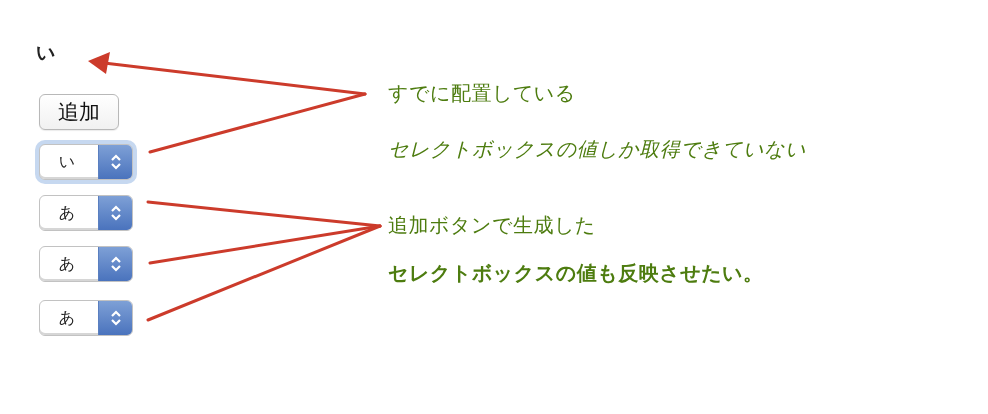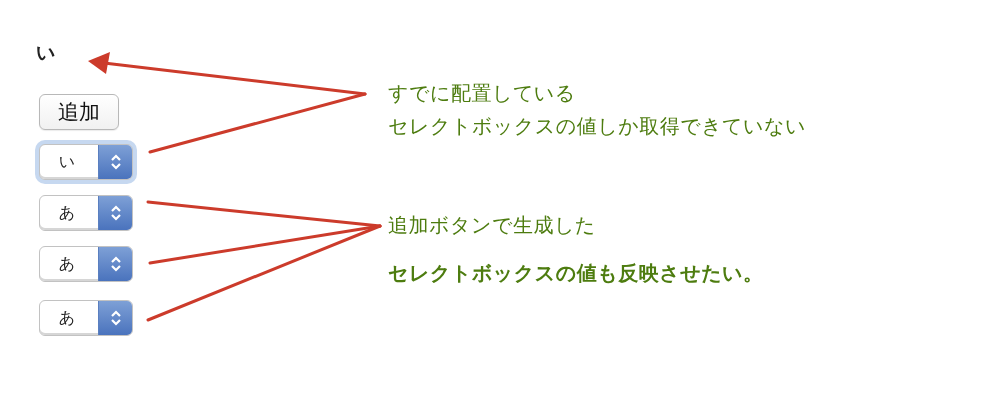"セレクトボックスの値しか取得できていない" div.note { font-style: none -> italic; top: 113px -> 136px }
